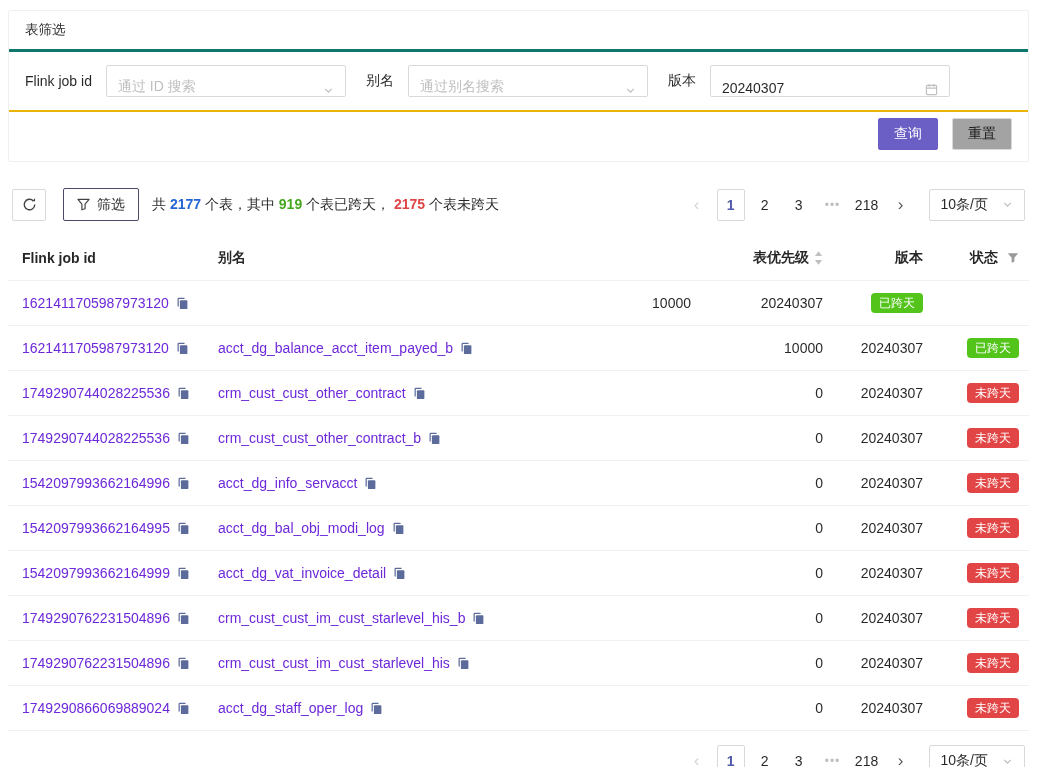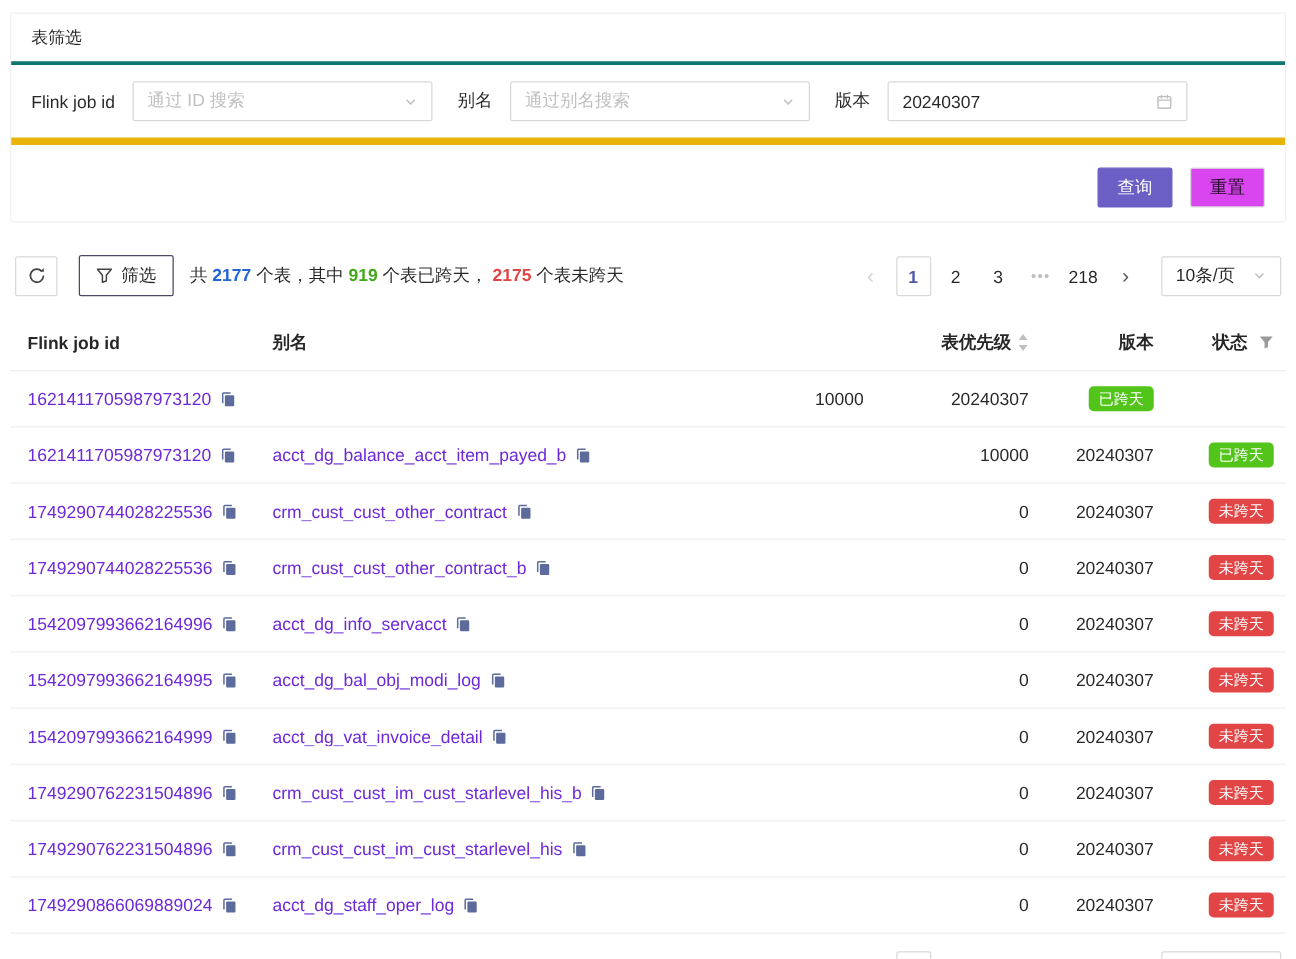"通过 ID 搜索" .control { align-items: center -> flex-end }
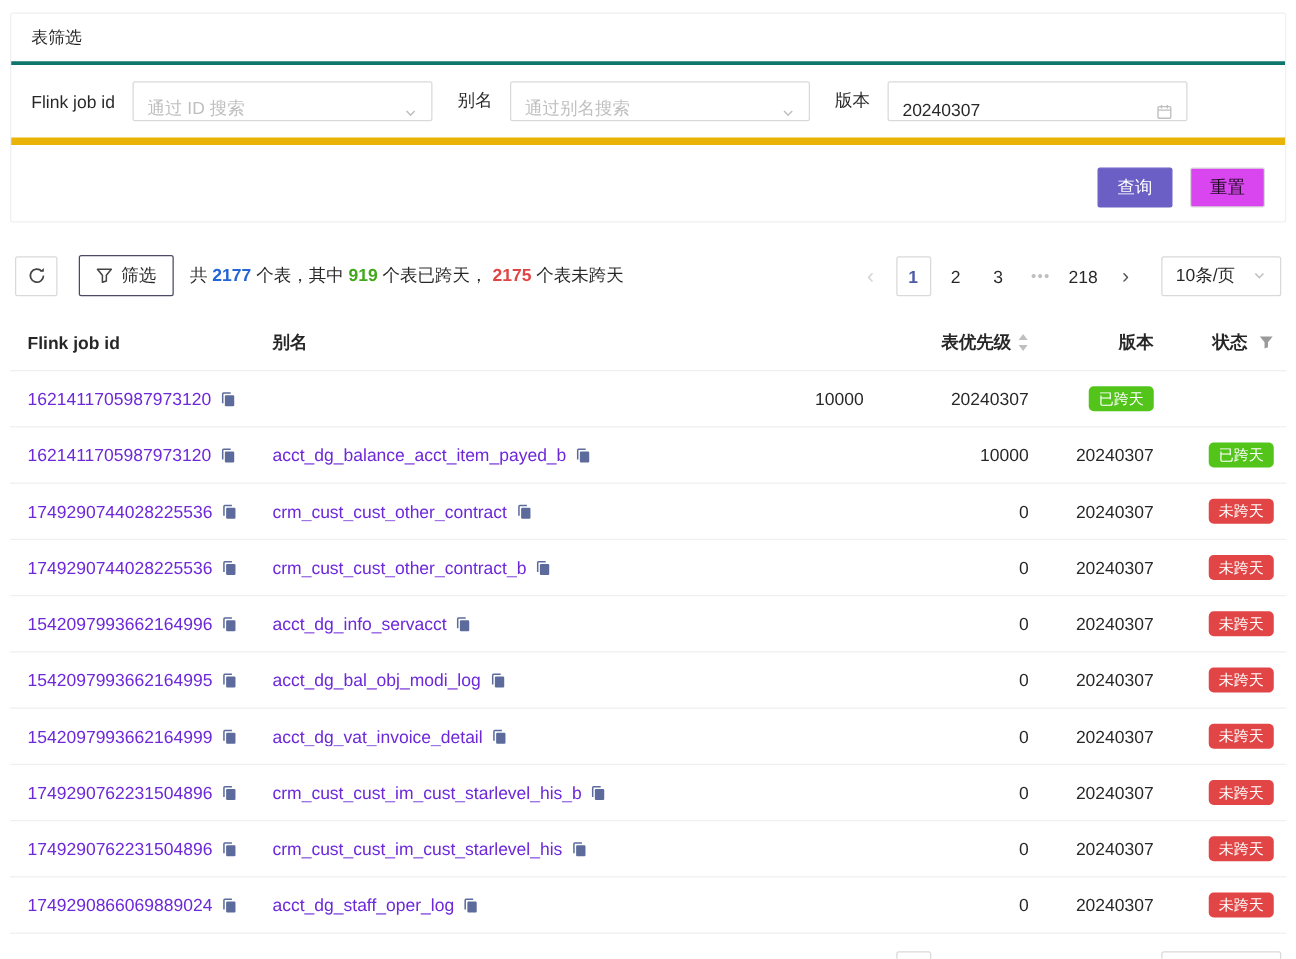"查询" .actions-row { border-top: 6px solid #eab308 -> 2px solid #eab308; padding: 18px 16px 11px -> 6px 16px 11px }
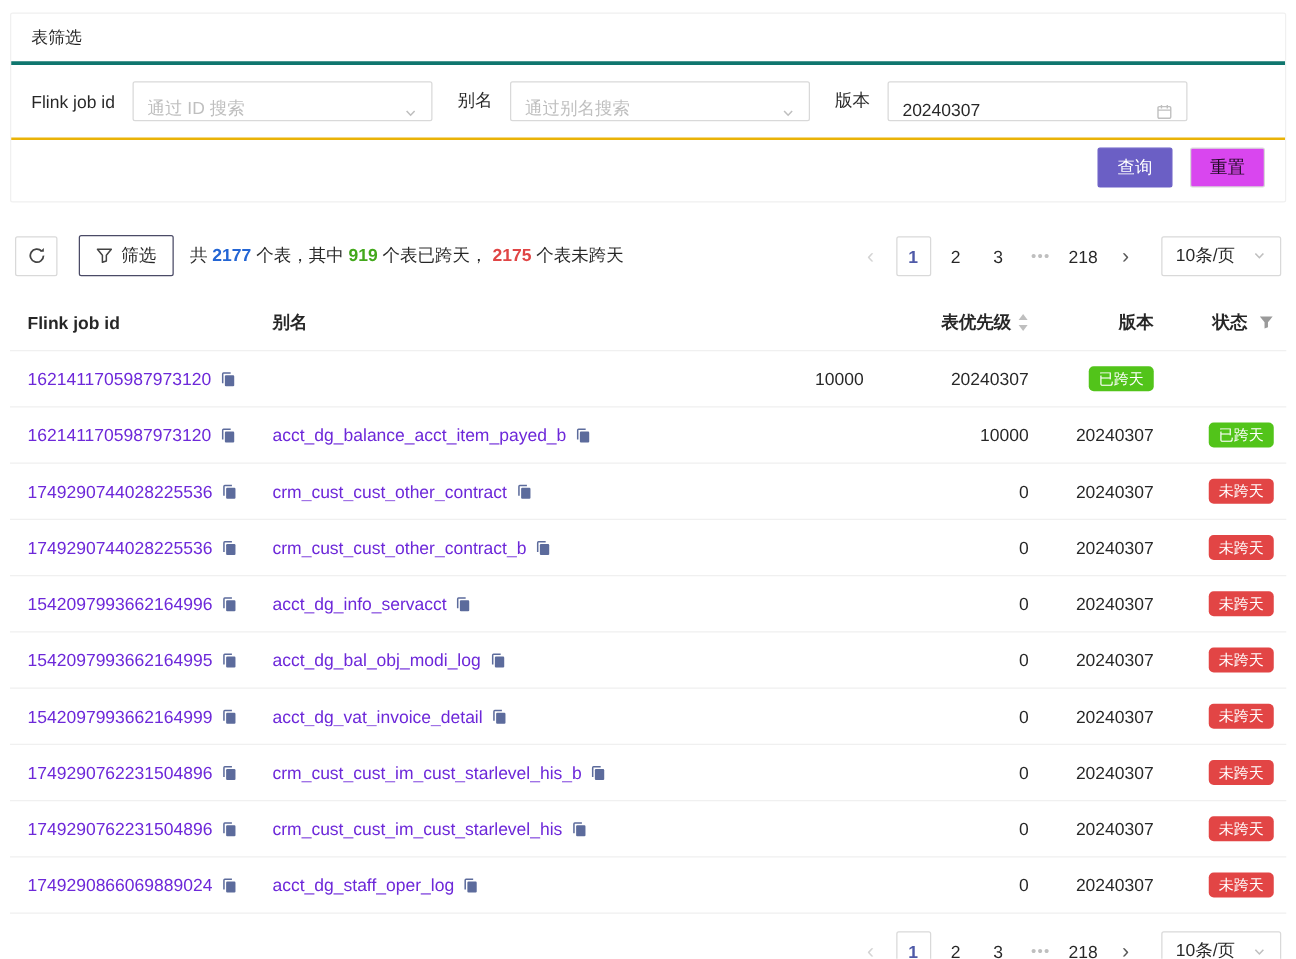"重置" .btn { background: #d946ef -> #a3a3a3 }
